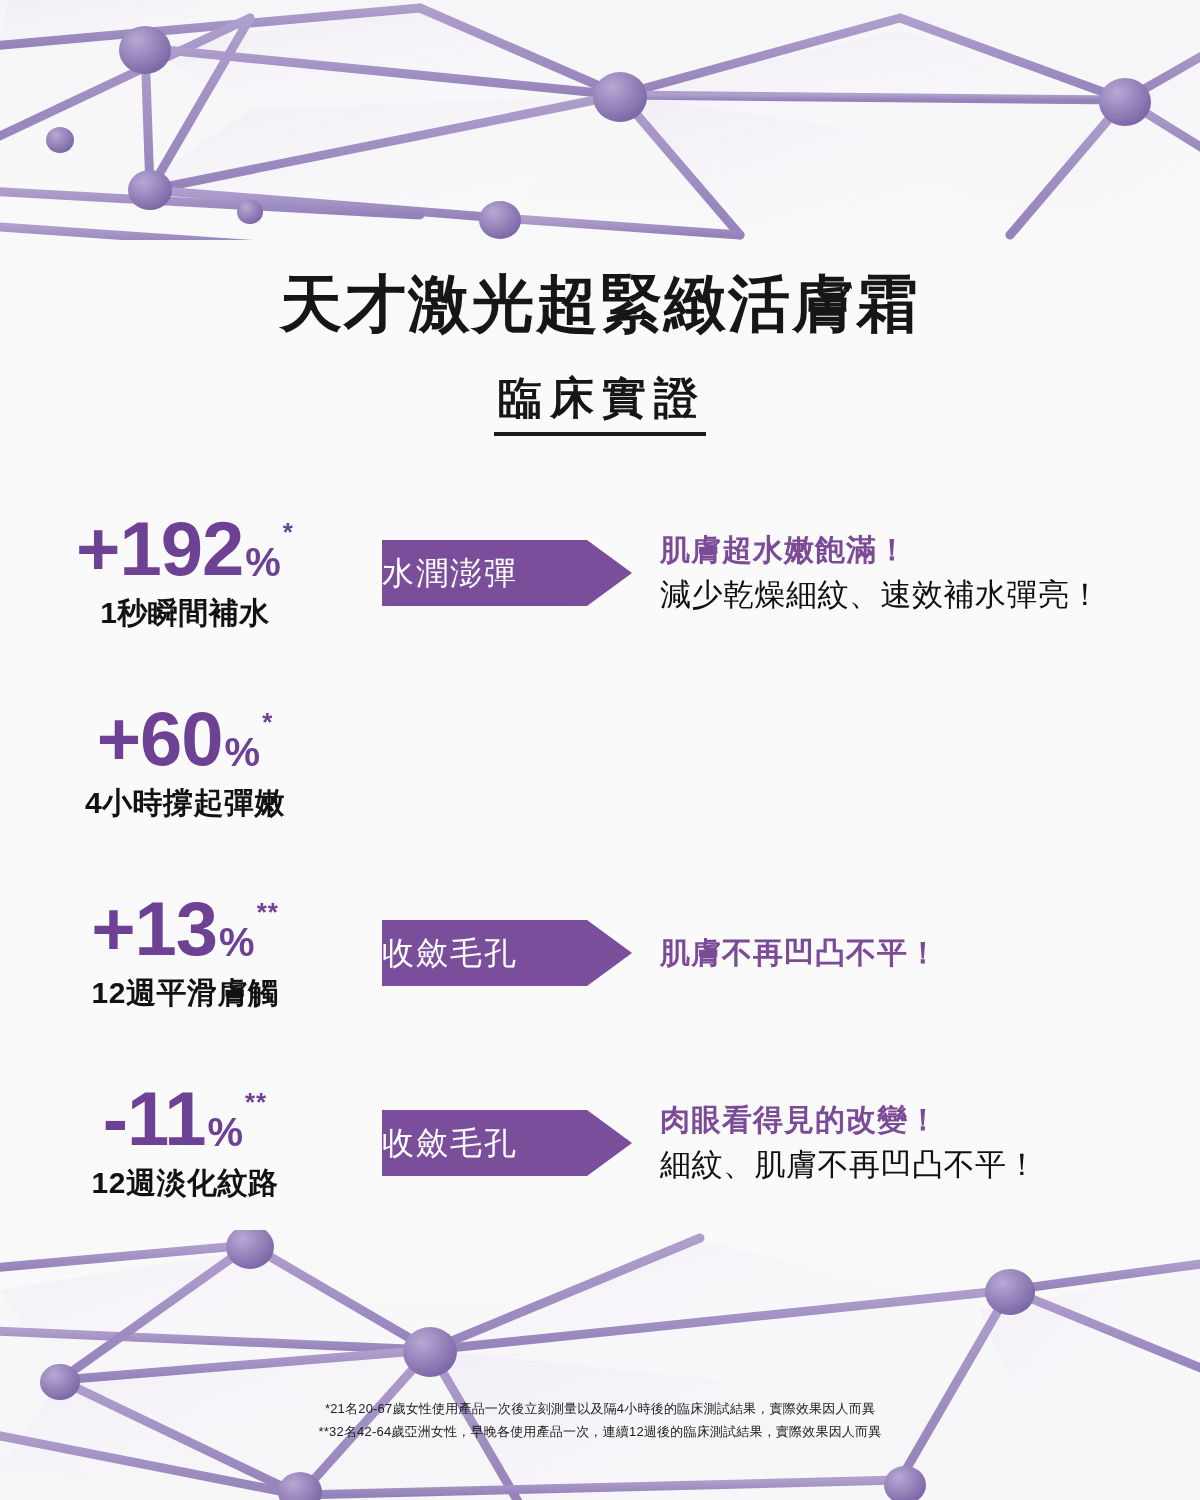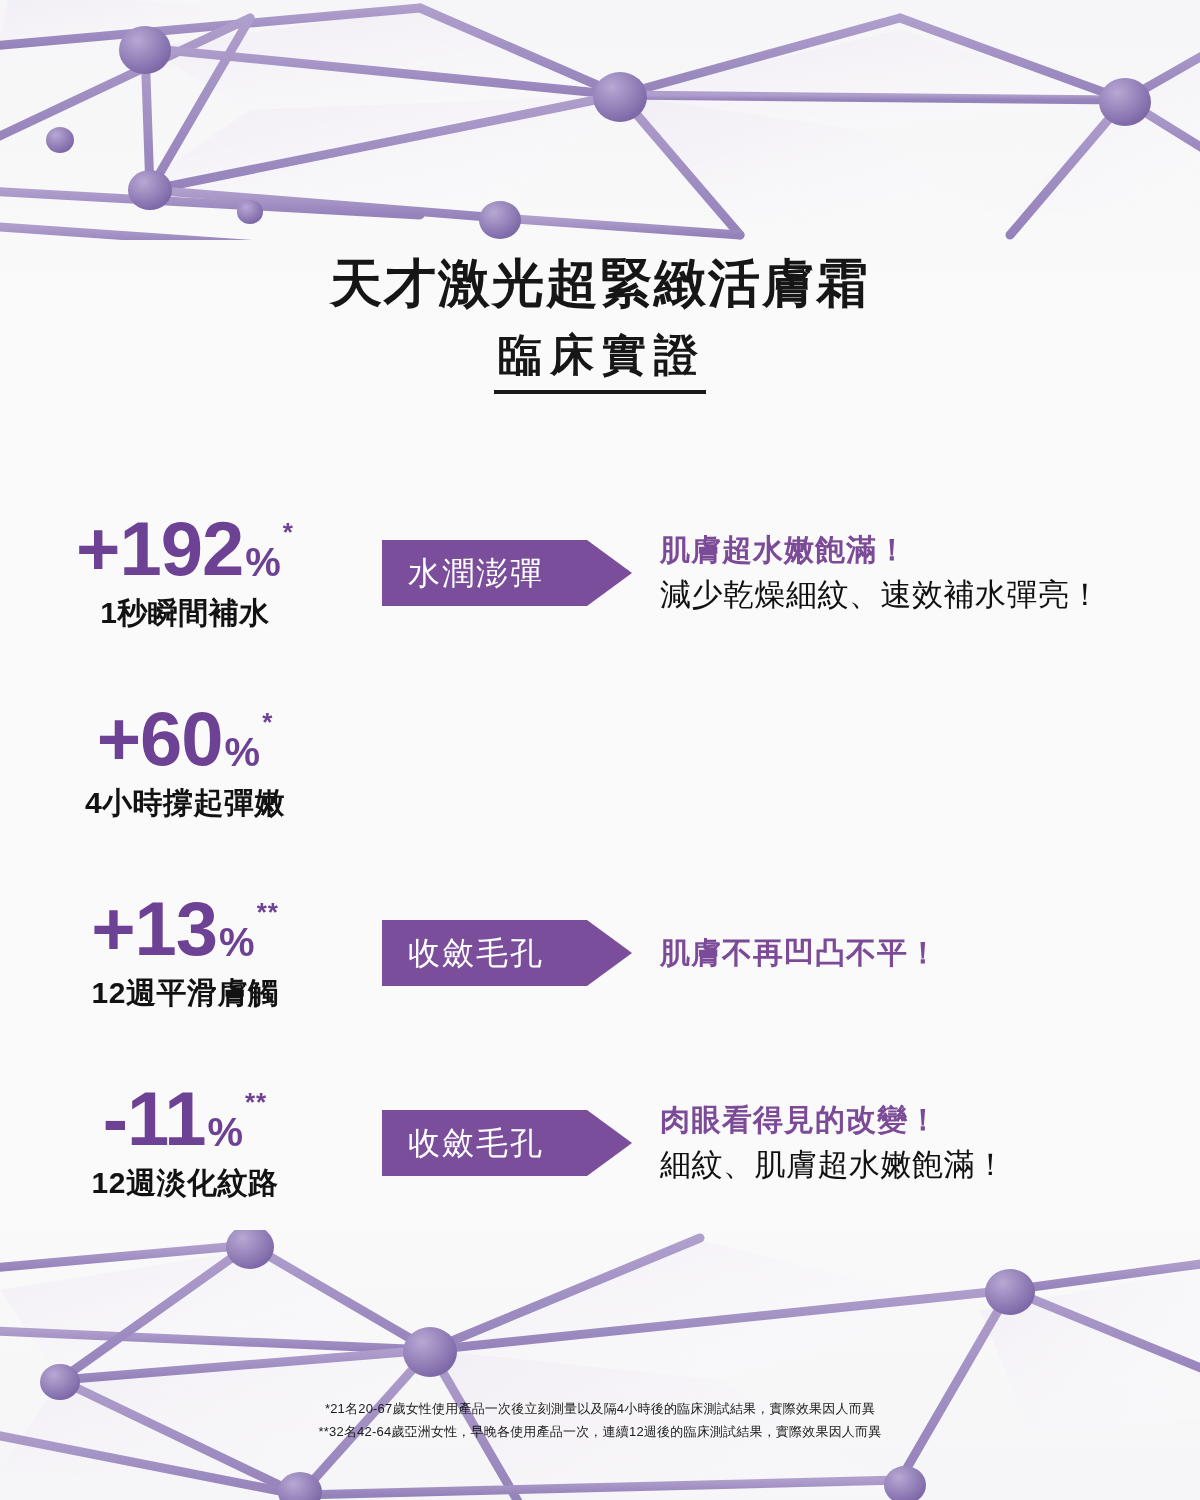"天才激光超緊緻活膚霜" .title { font-size: 52px -> 62px; margin: 0 -> 16px }
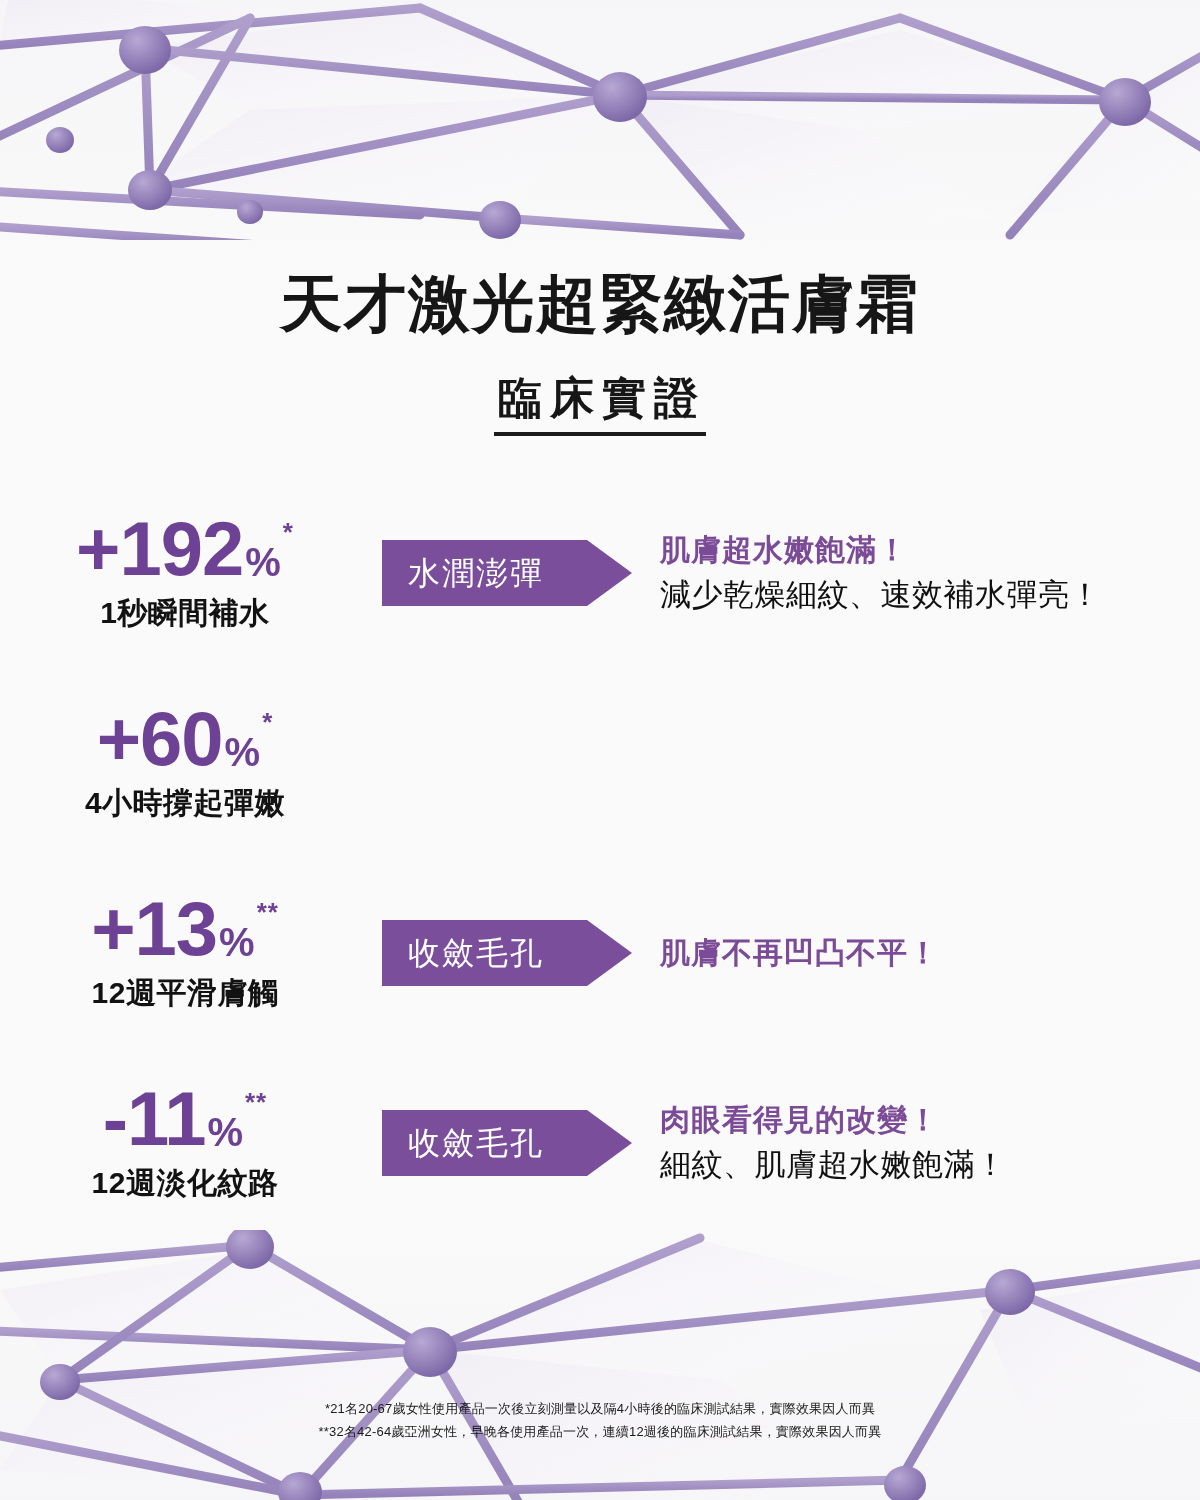"水潤澎彈" .banner-label { padding-left: 26px -> none }
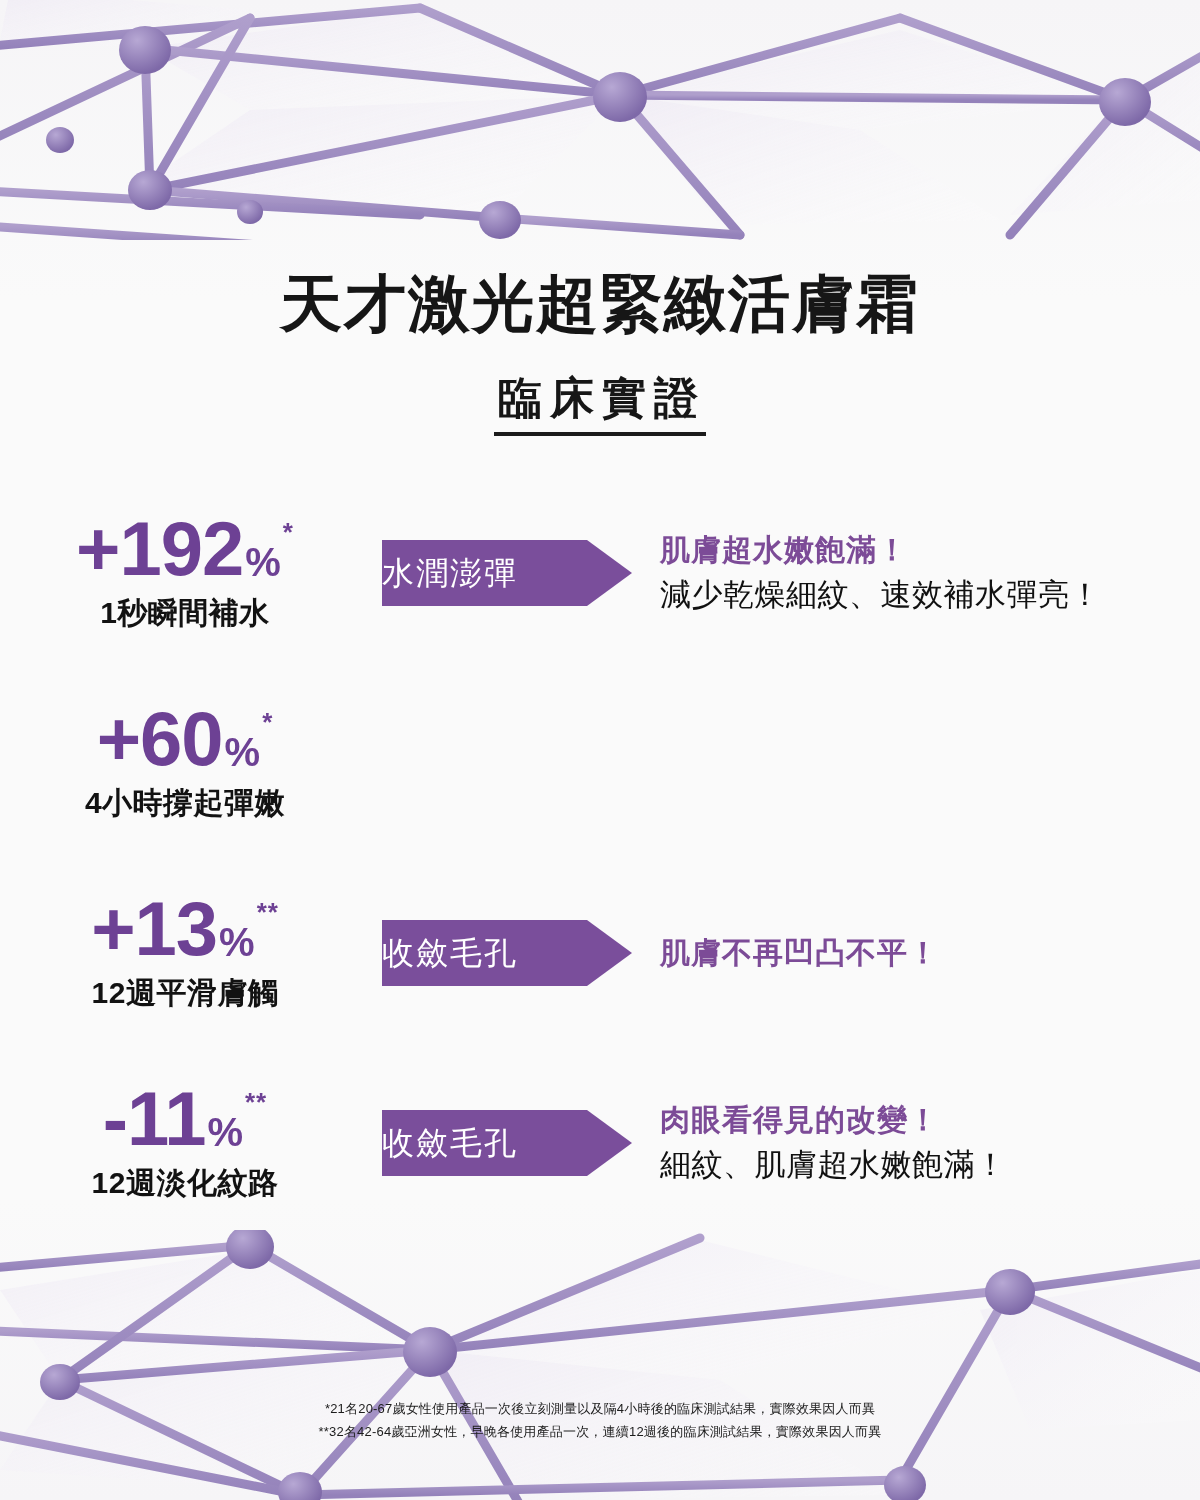"細紋、肌膚超水嫩飽滿！" div.desc-sub { text: 超水嫩飽滿 -> 不再凹凸不平 }
